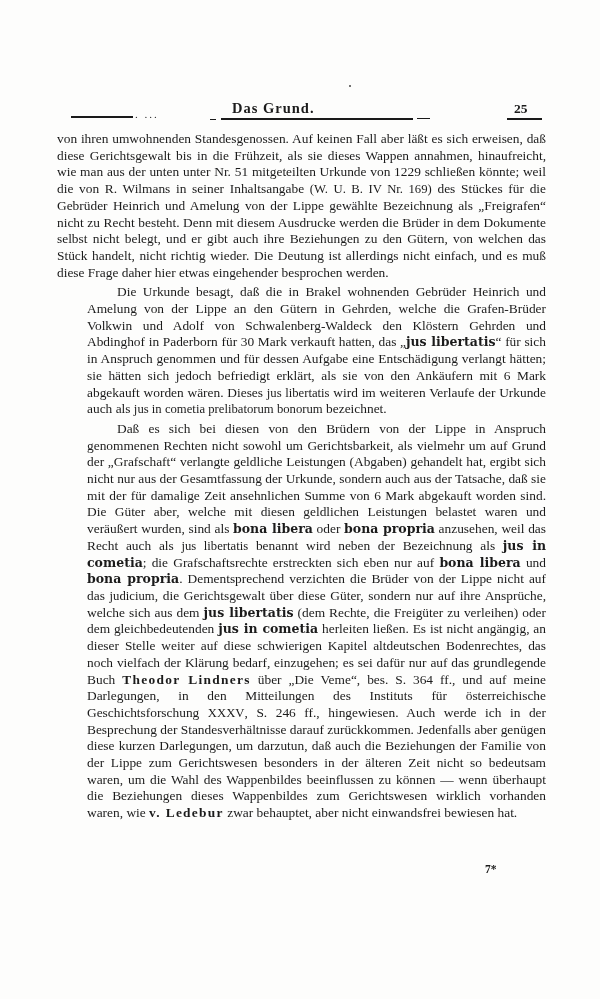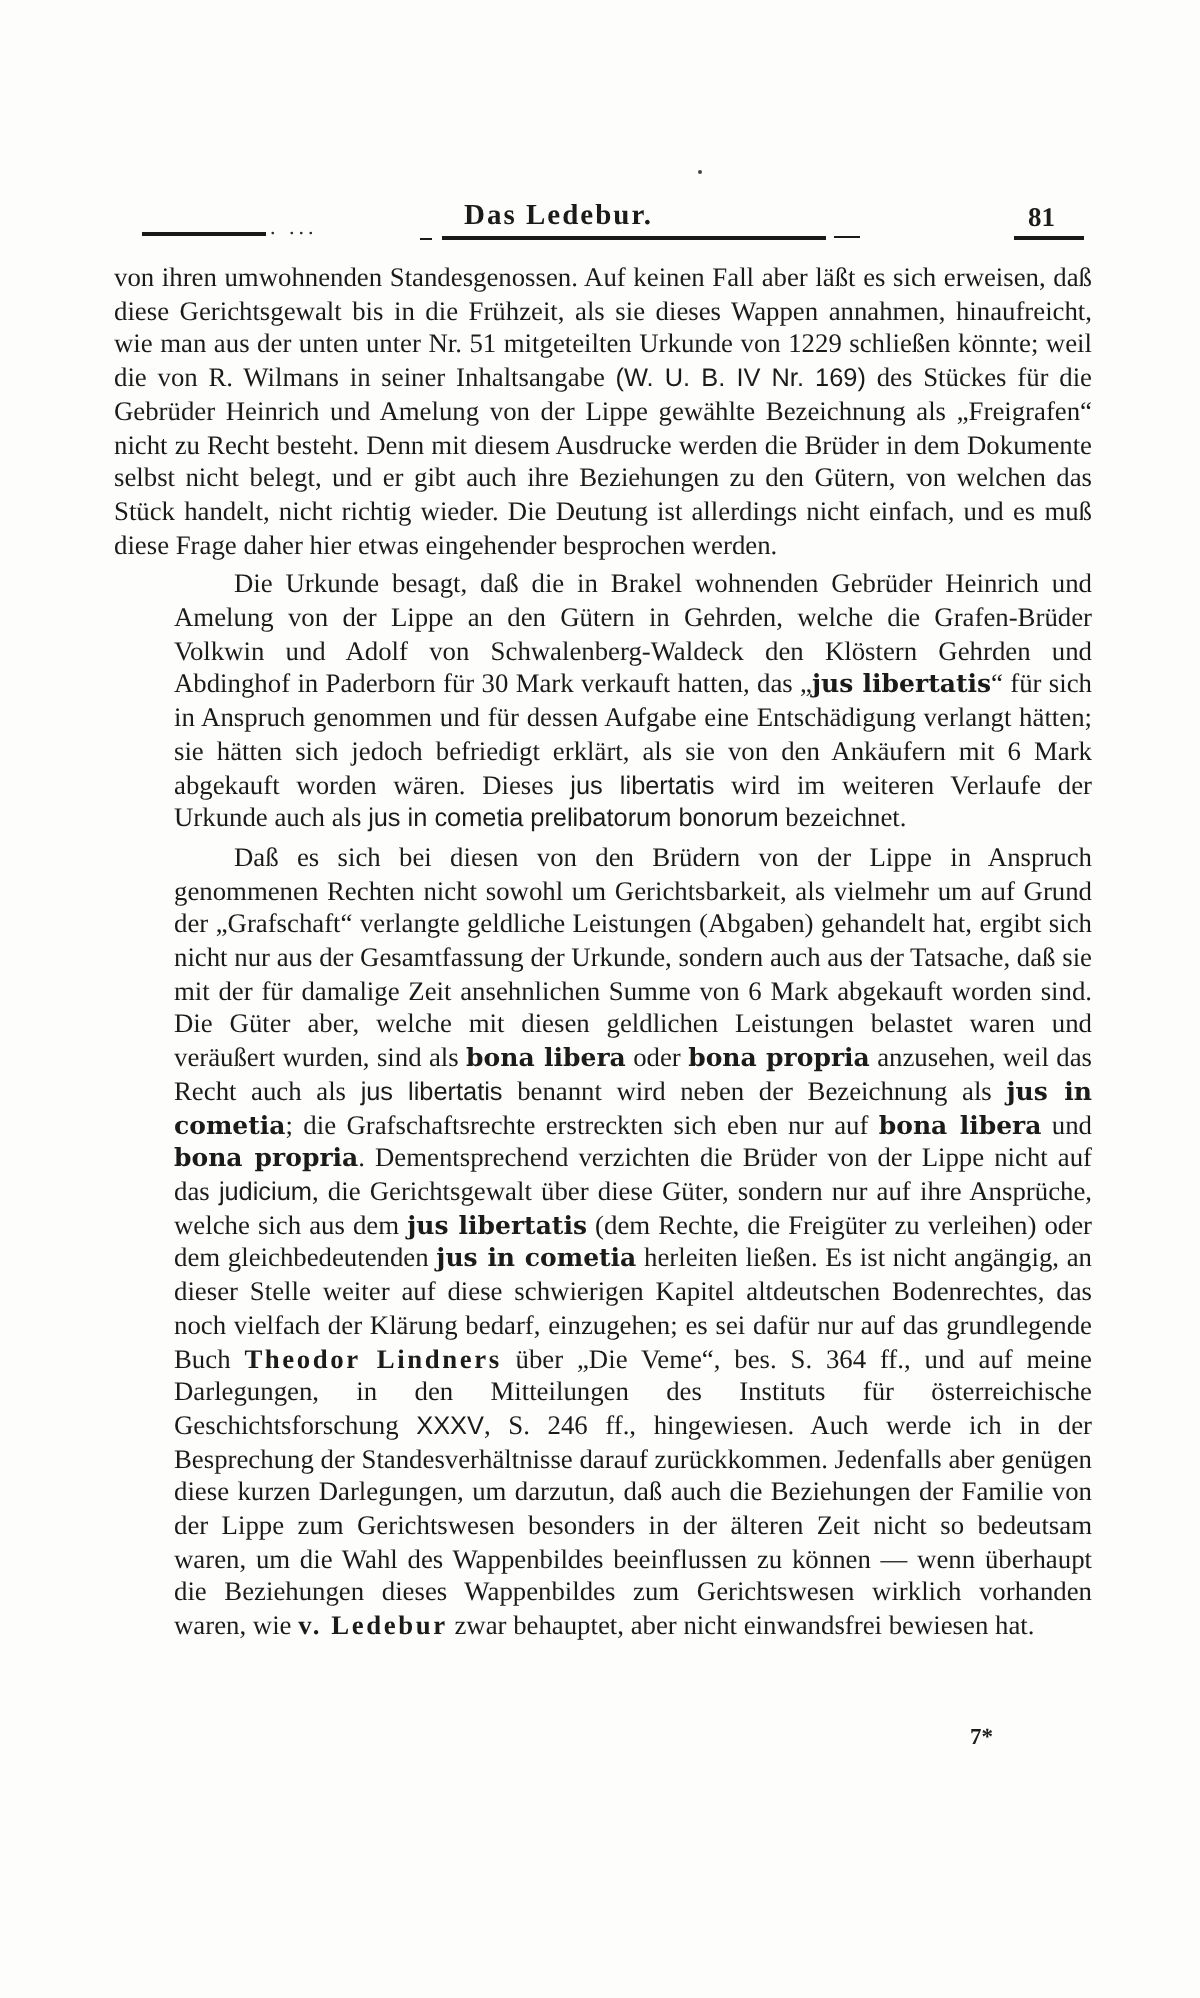"Das Ledebur." div.running-head-title { text: Ledebur -> Grund }
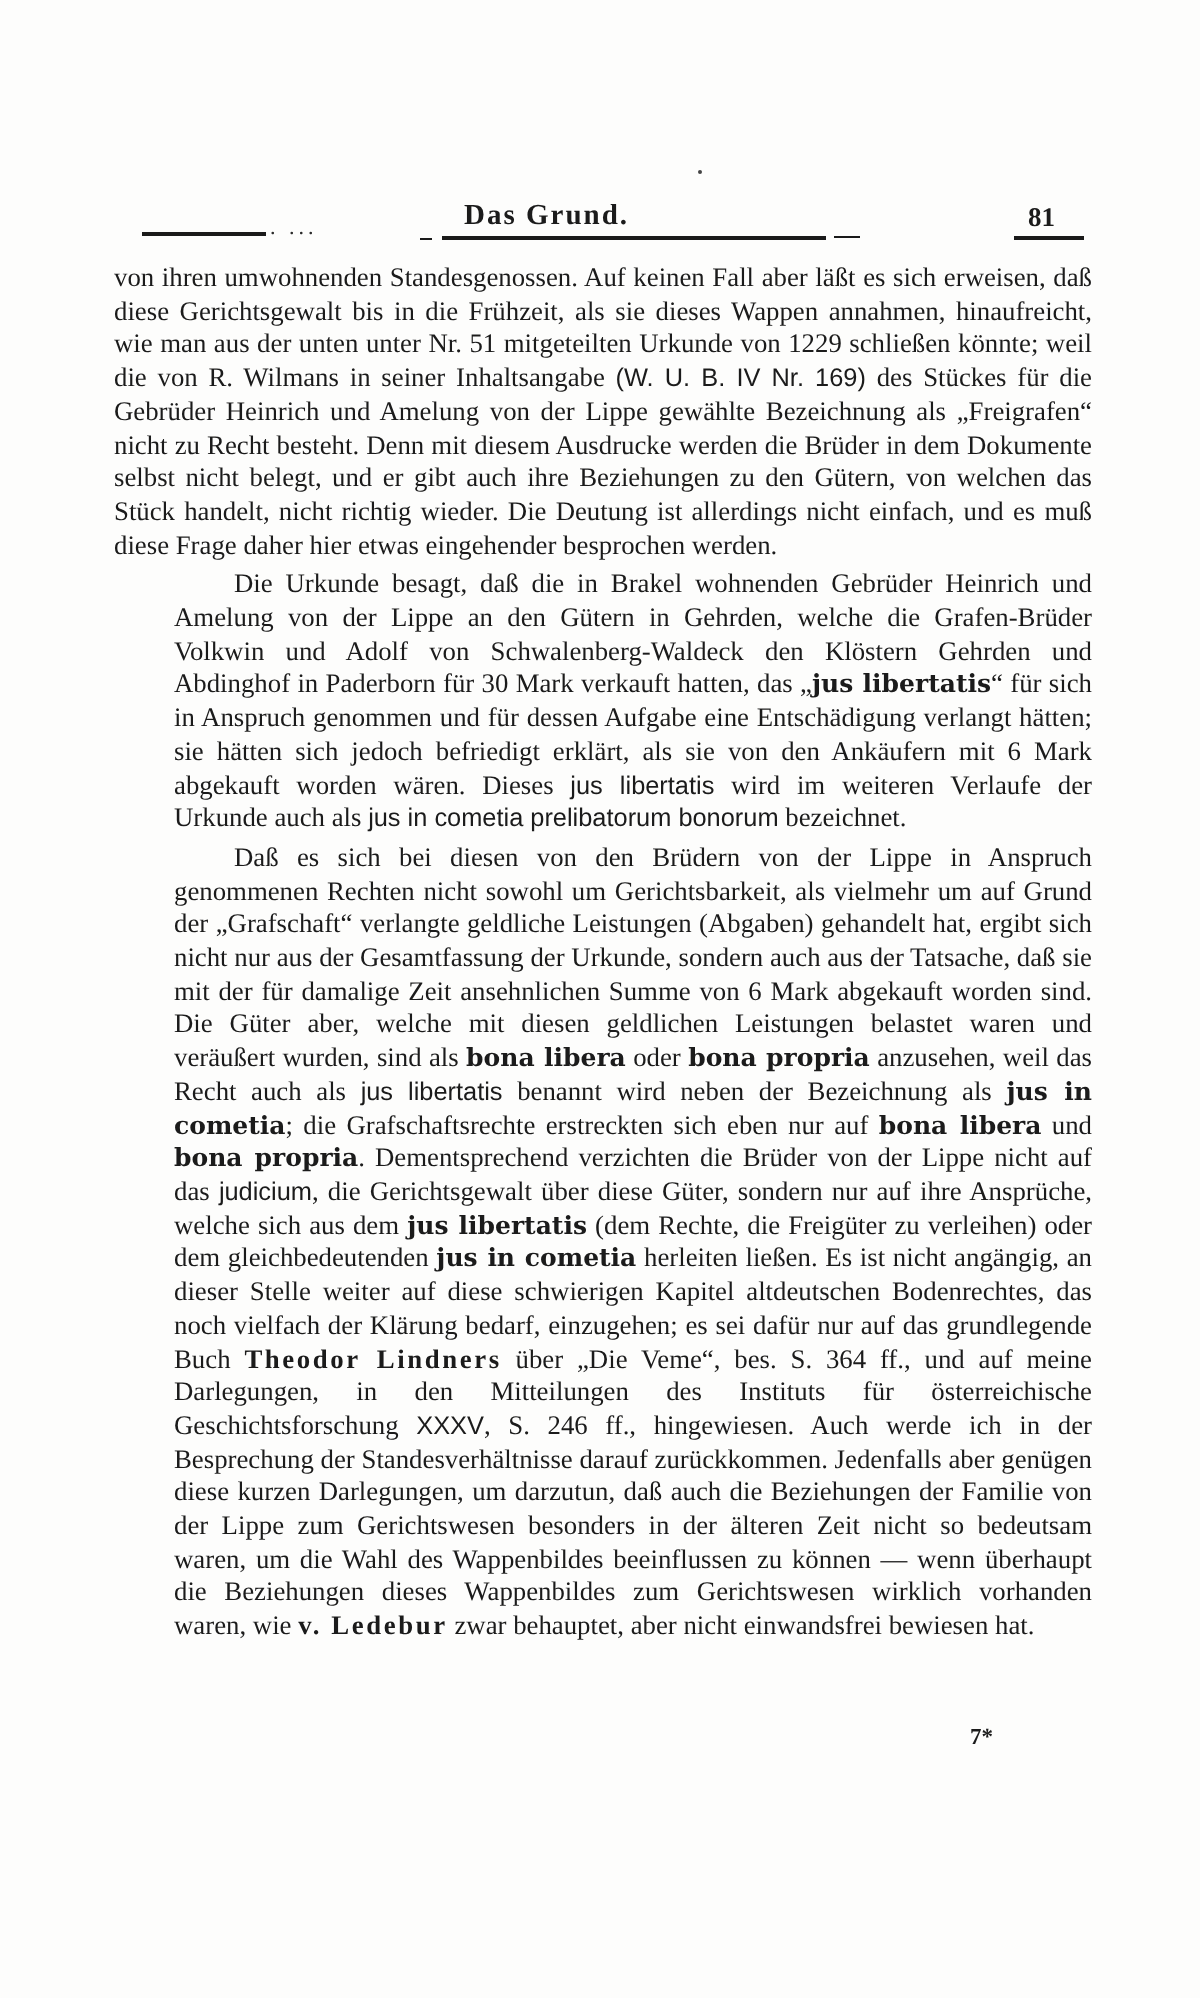"81" div.page-number { text: 81 -> 25 }
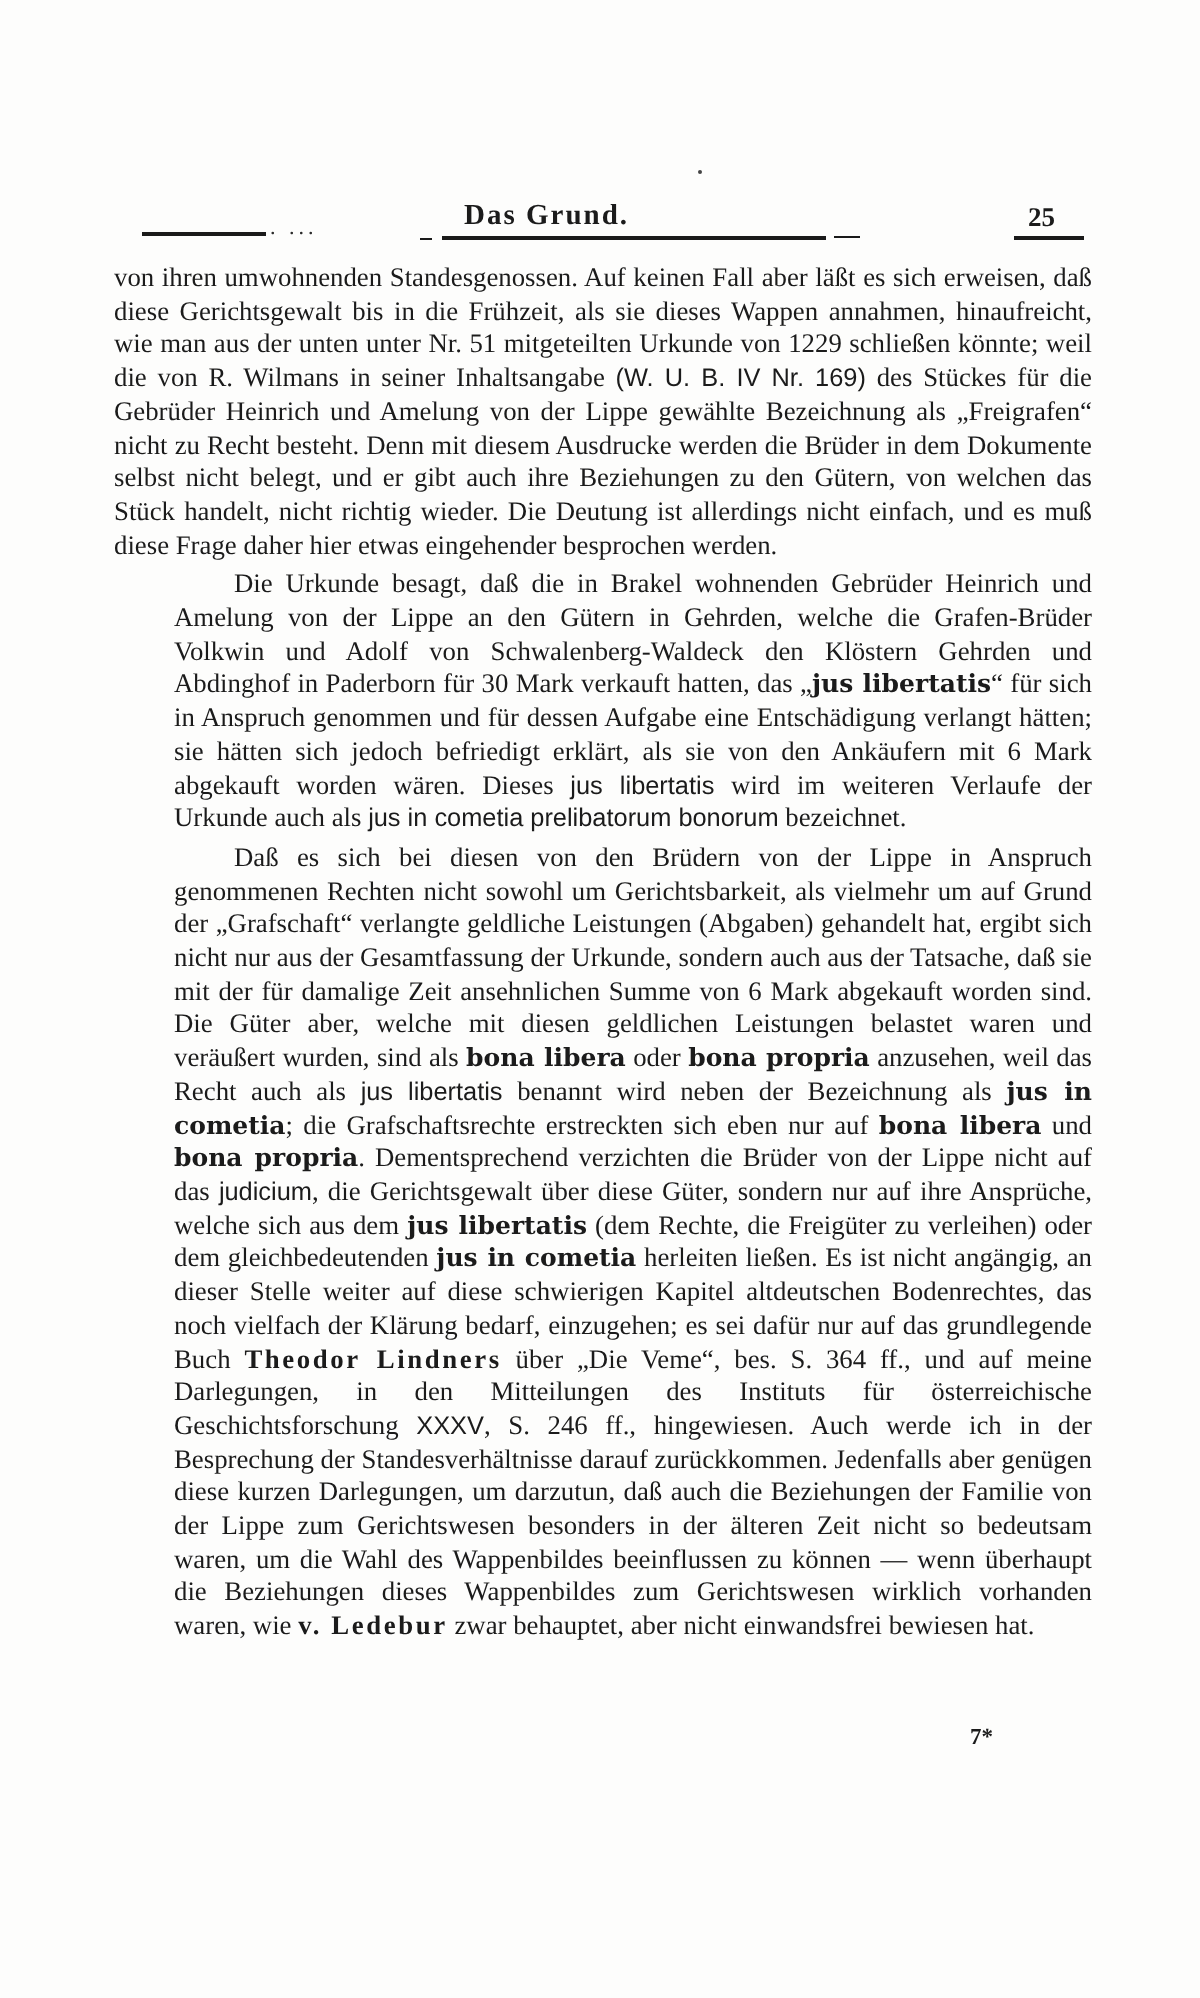"(W. U. B. IV Nr." .latin { font-family: Liberation Sans, sans-serif -> Liberation Serif, serif }
